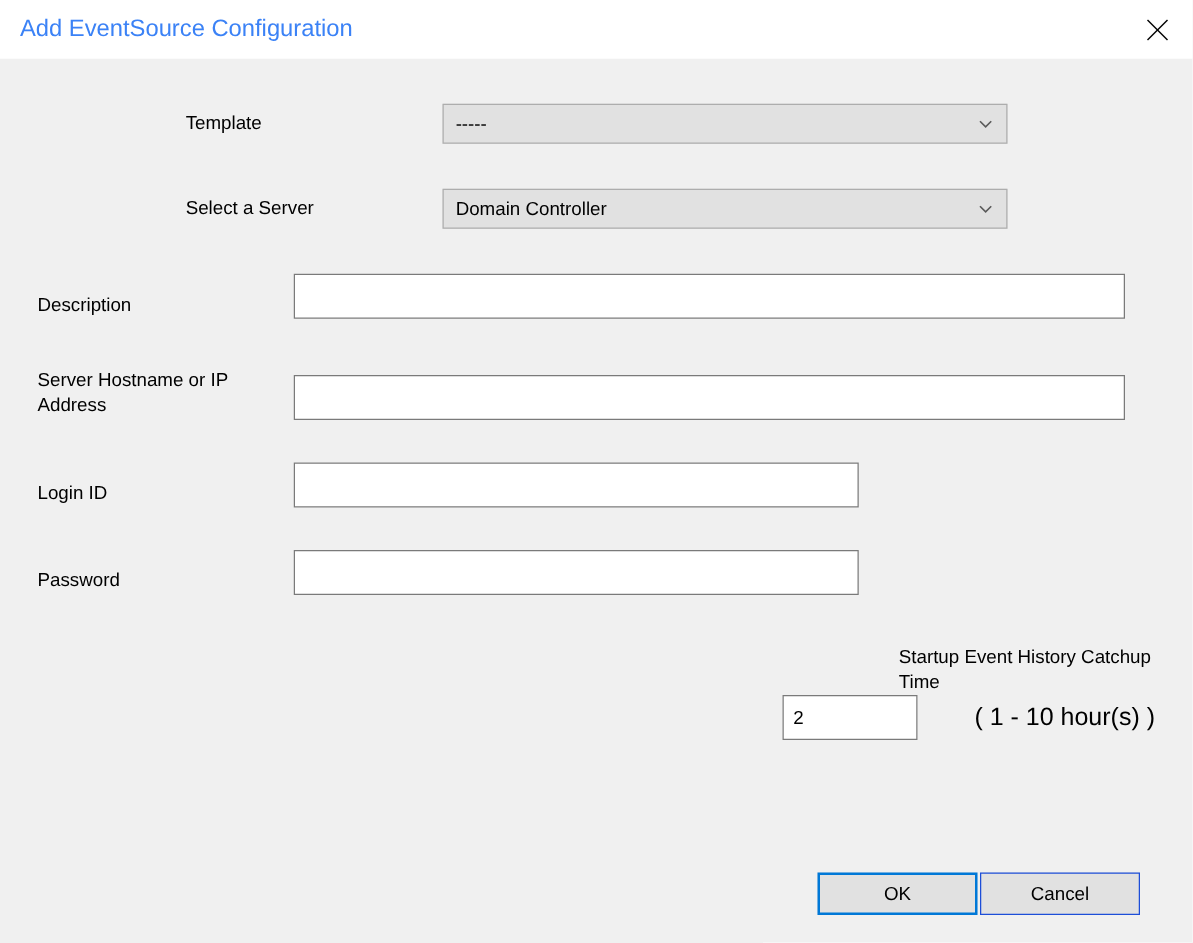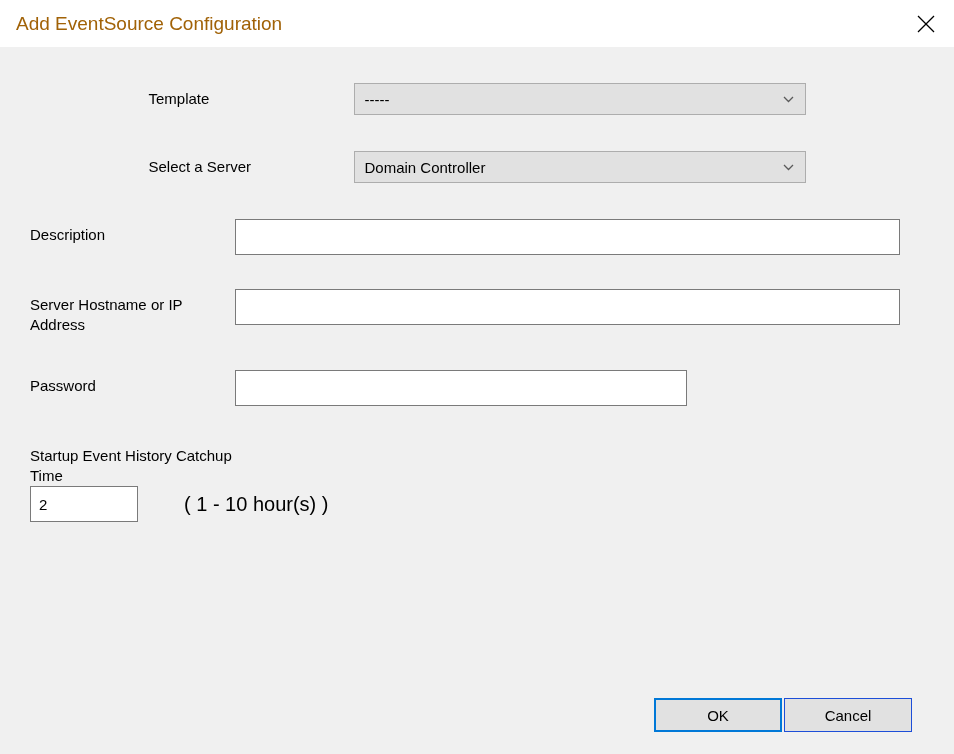"Add EventSource Configuration" .titlebar-title { color: #a16207 -> #3b82f6 }
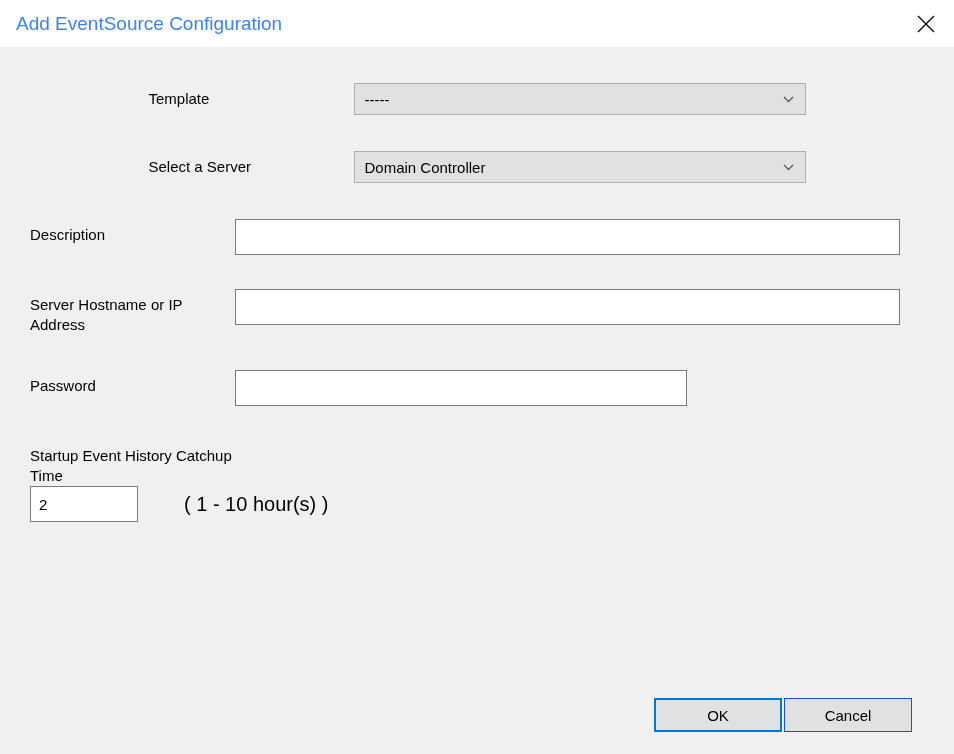"Description" .form-row { align-items: flex-start -> flex-end }
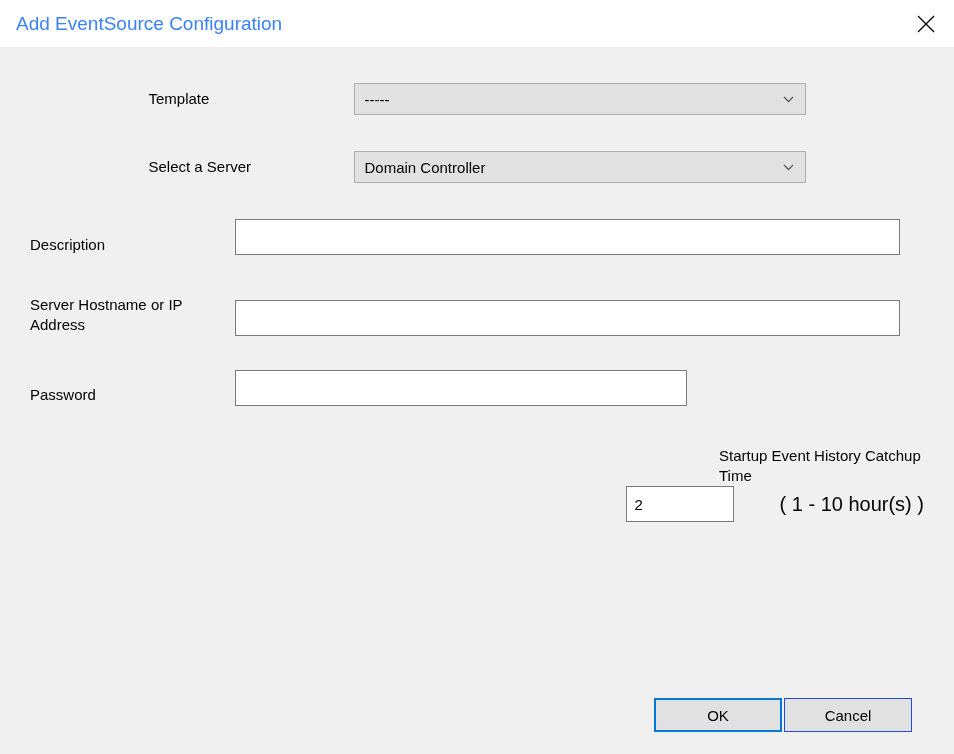"Login ID" div.form-row { html: none -> <div> <div>Login ID</div> <input> </div> }
